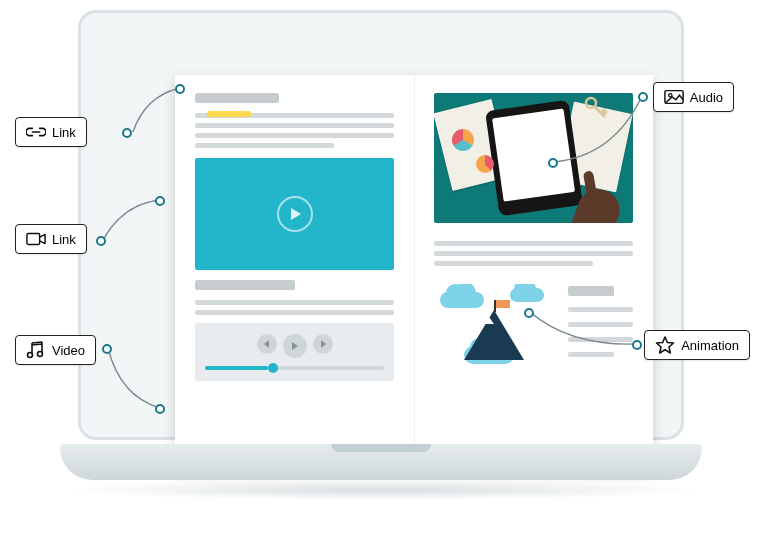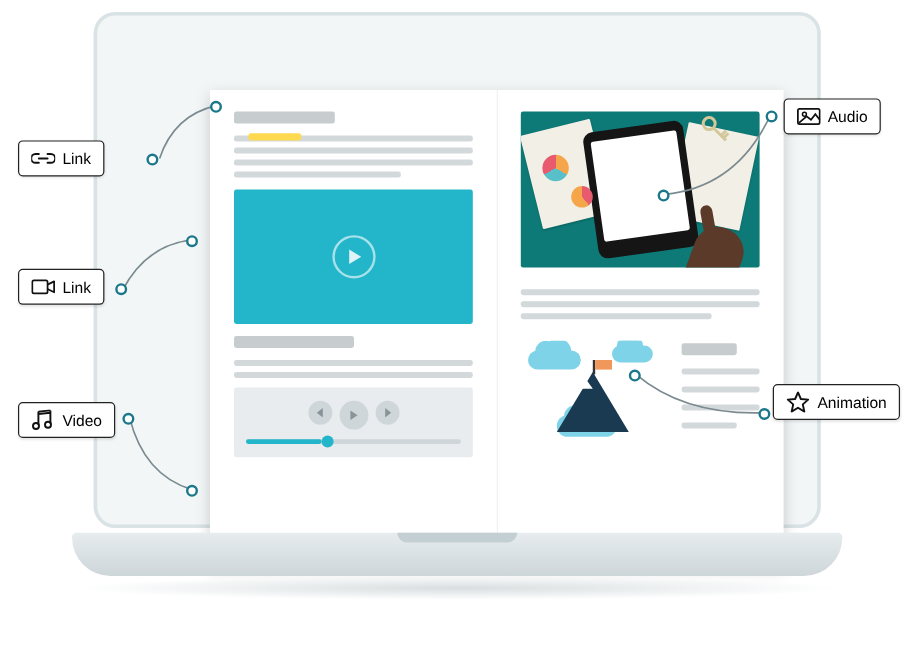"Animation" div.label { top: 320px -> 330px }
